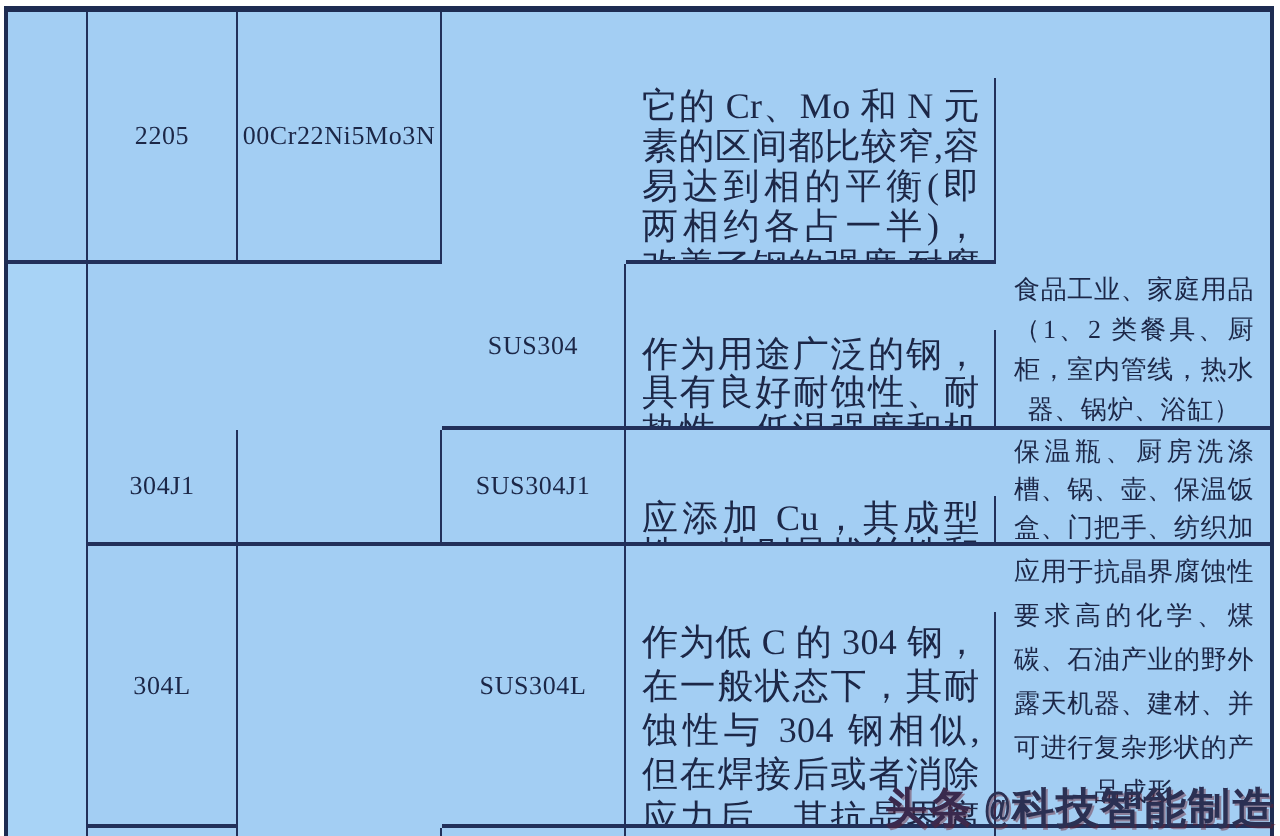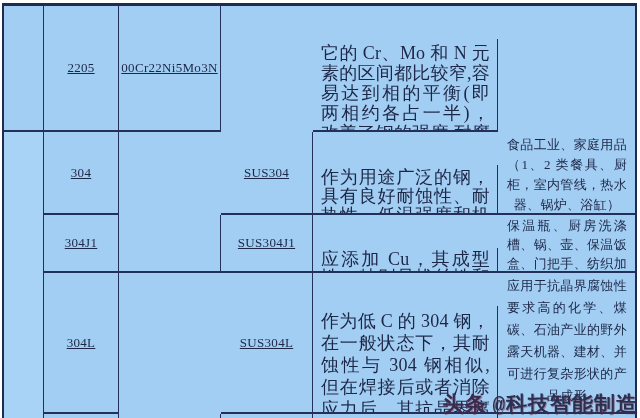"2205" .label { text-decoration: underline -> none }
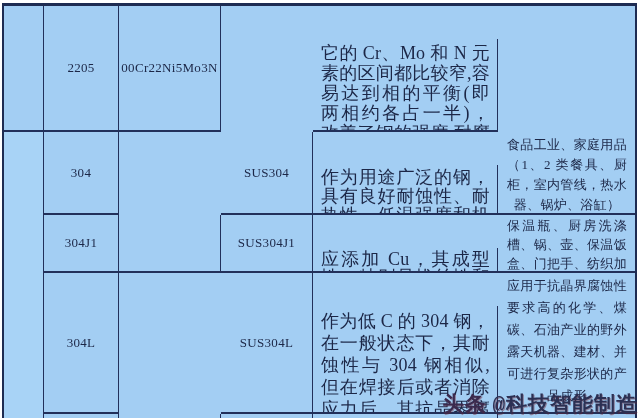"304" div.cell { html: <div>304</div> -> none }
